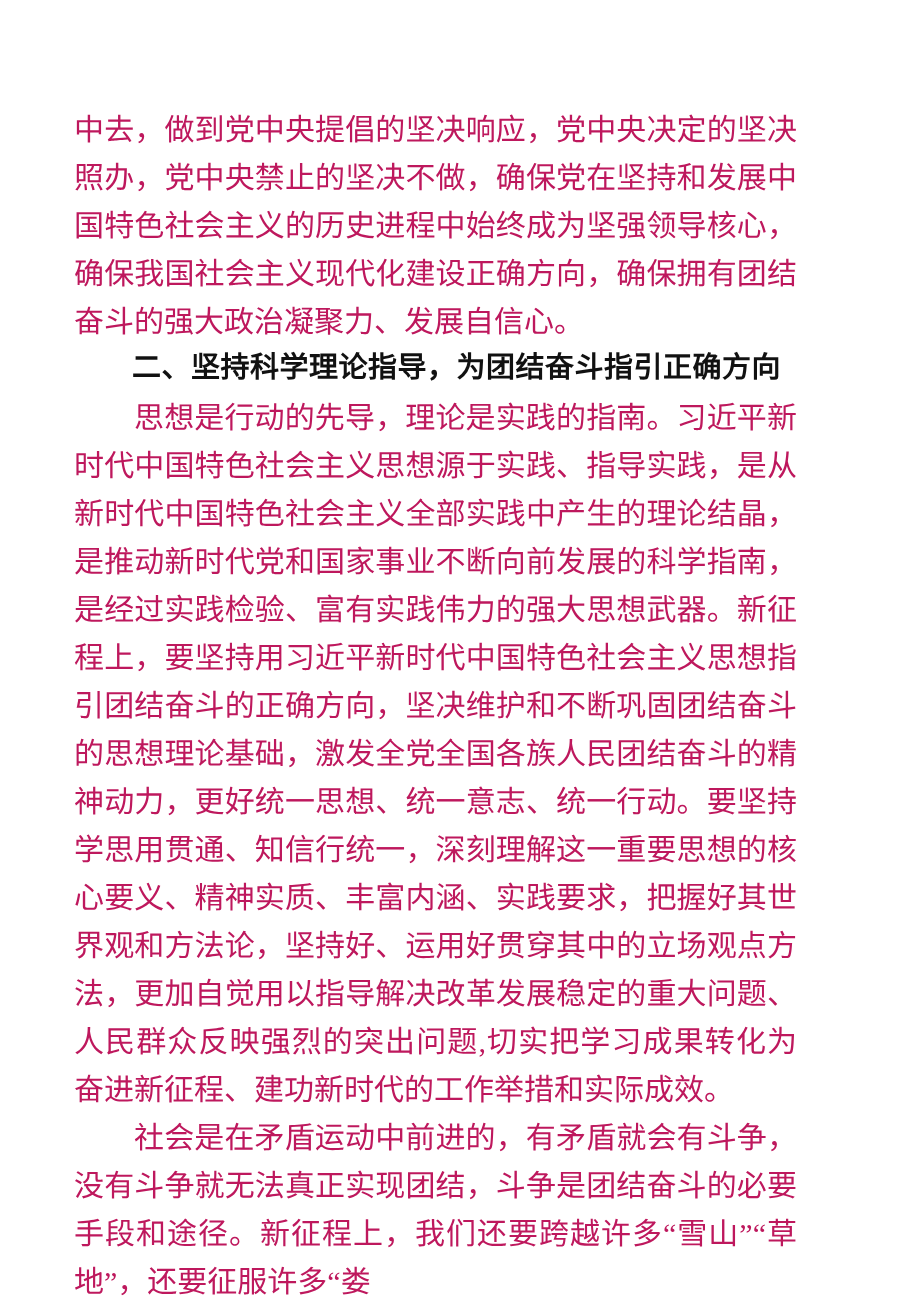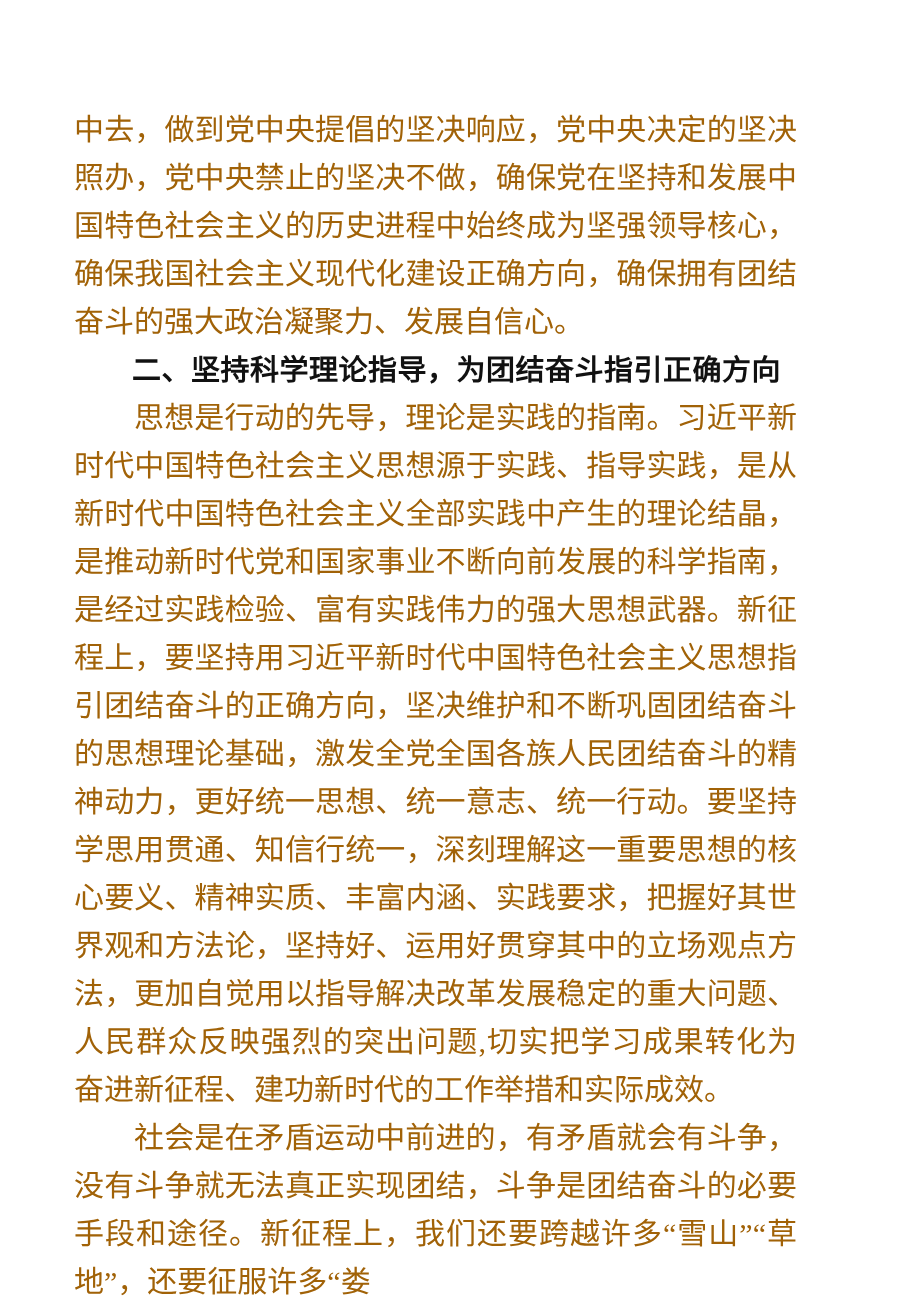"中去，做到党中央提倡的坚决响应，党中央决定的坚决照办，党中央禁止的坚决不做，确保" .para { color: #a16207 -> #be185d }
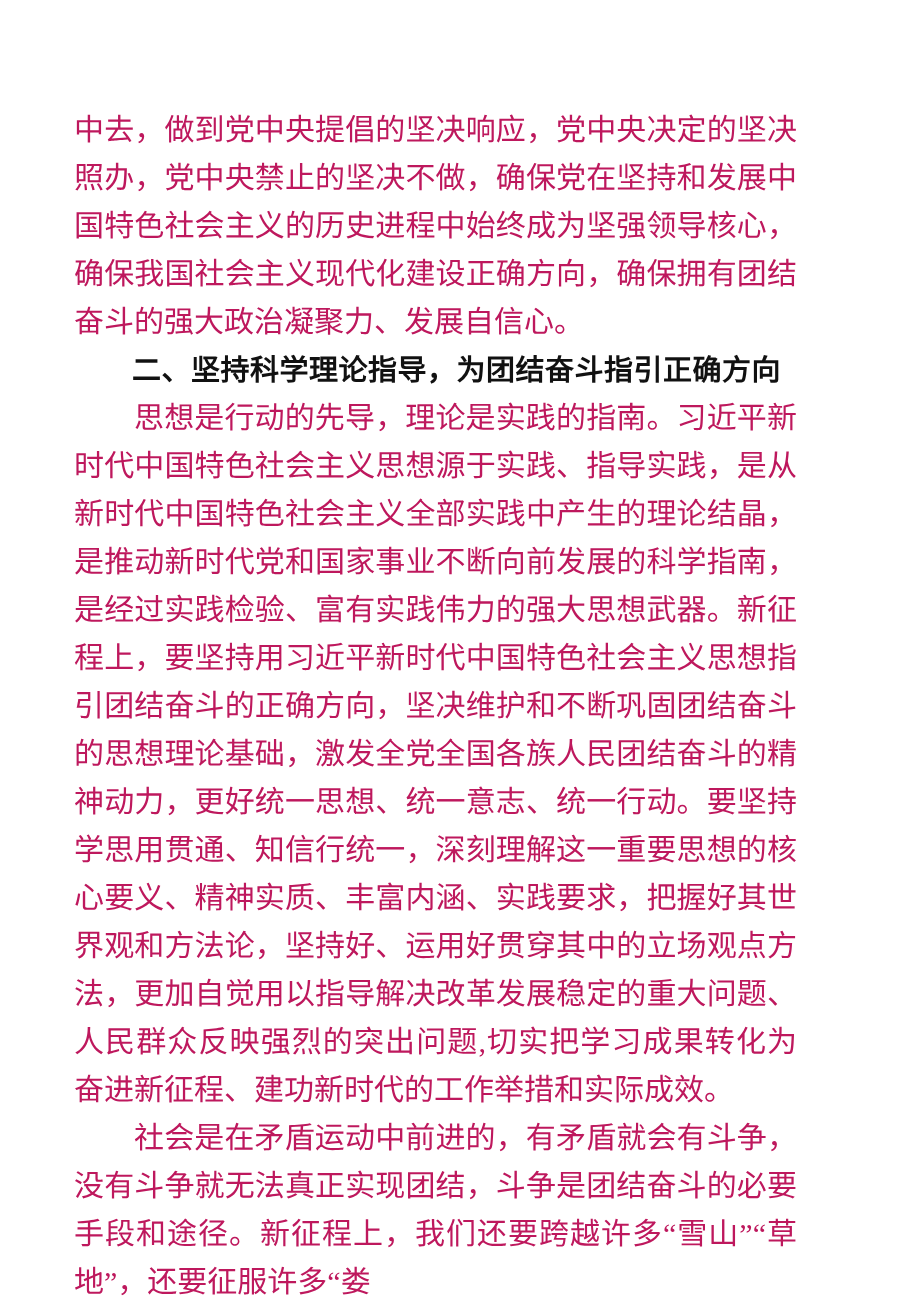"二、坚持科学理论指导，为团结奋斗指引正确方向" .heading { font-family: Liberation Sans, sans-serif -> Liberation Mono, monospace }
